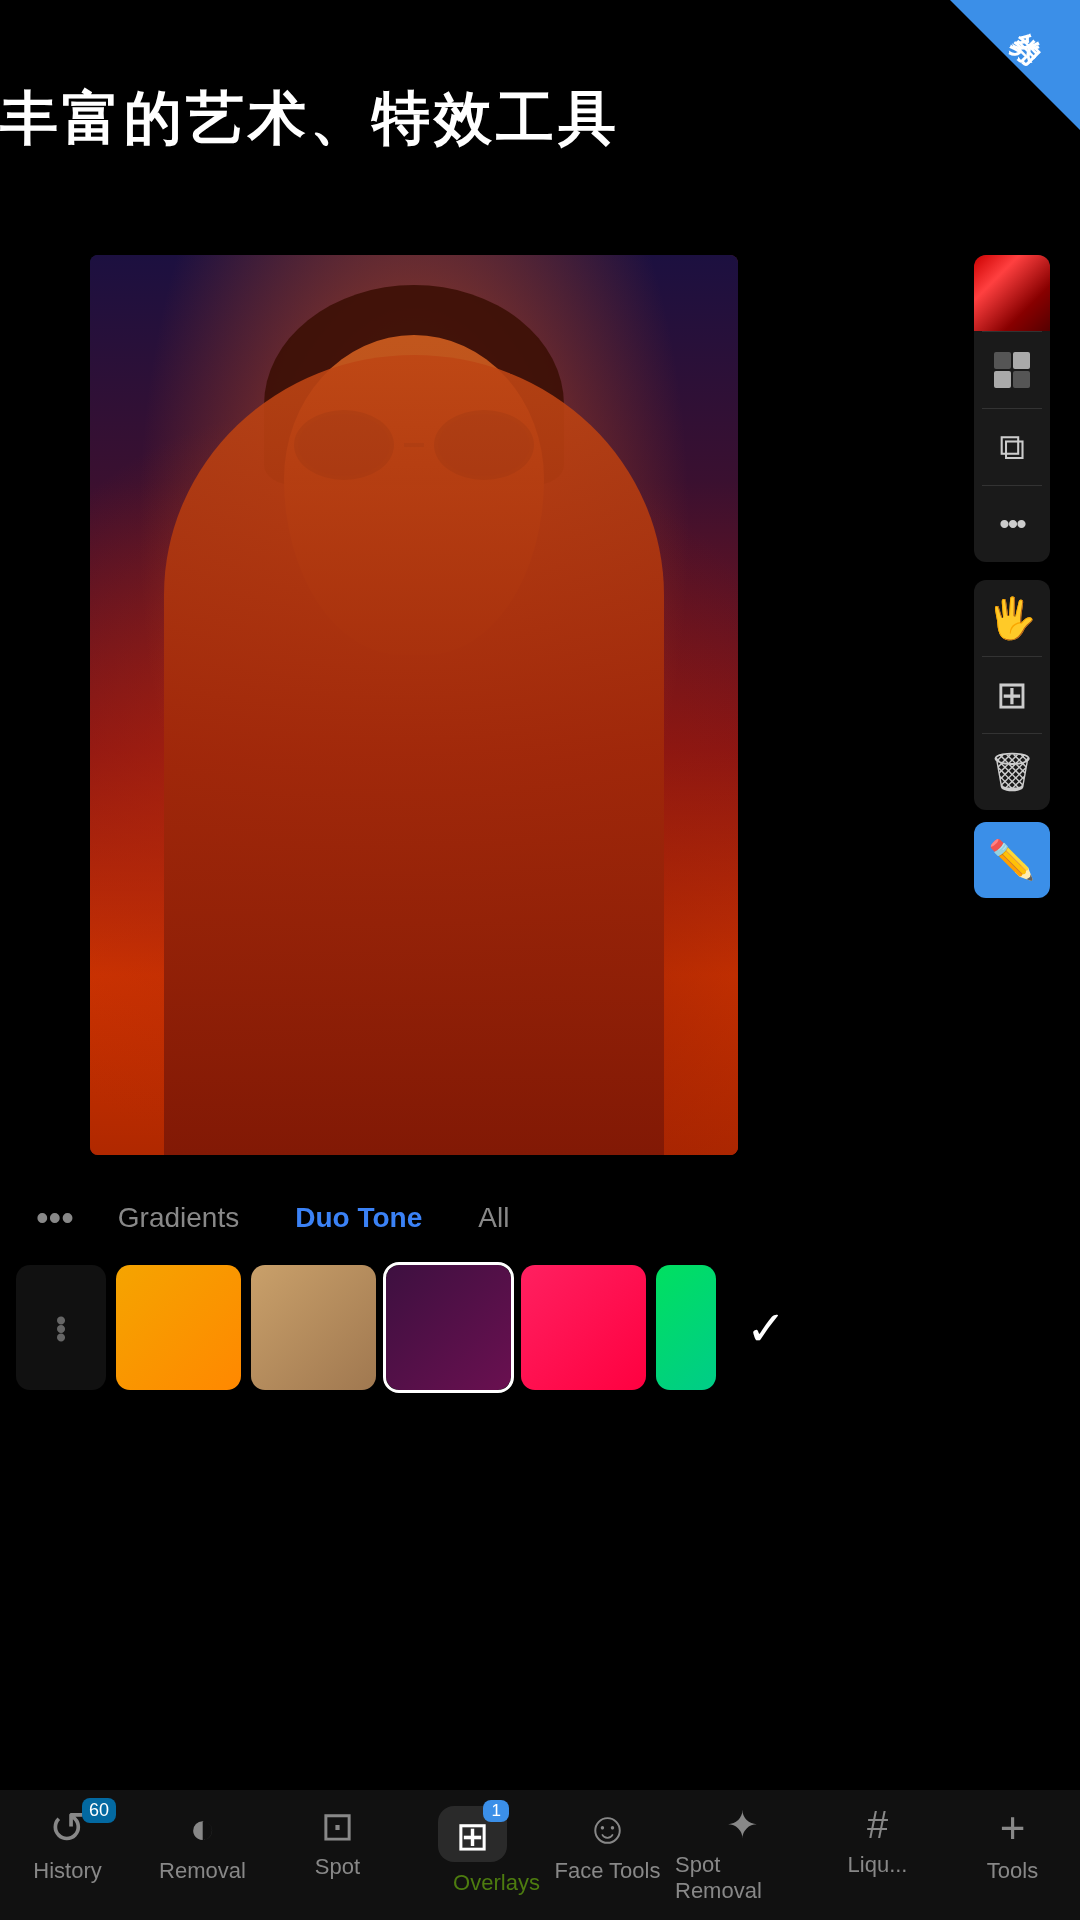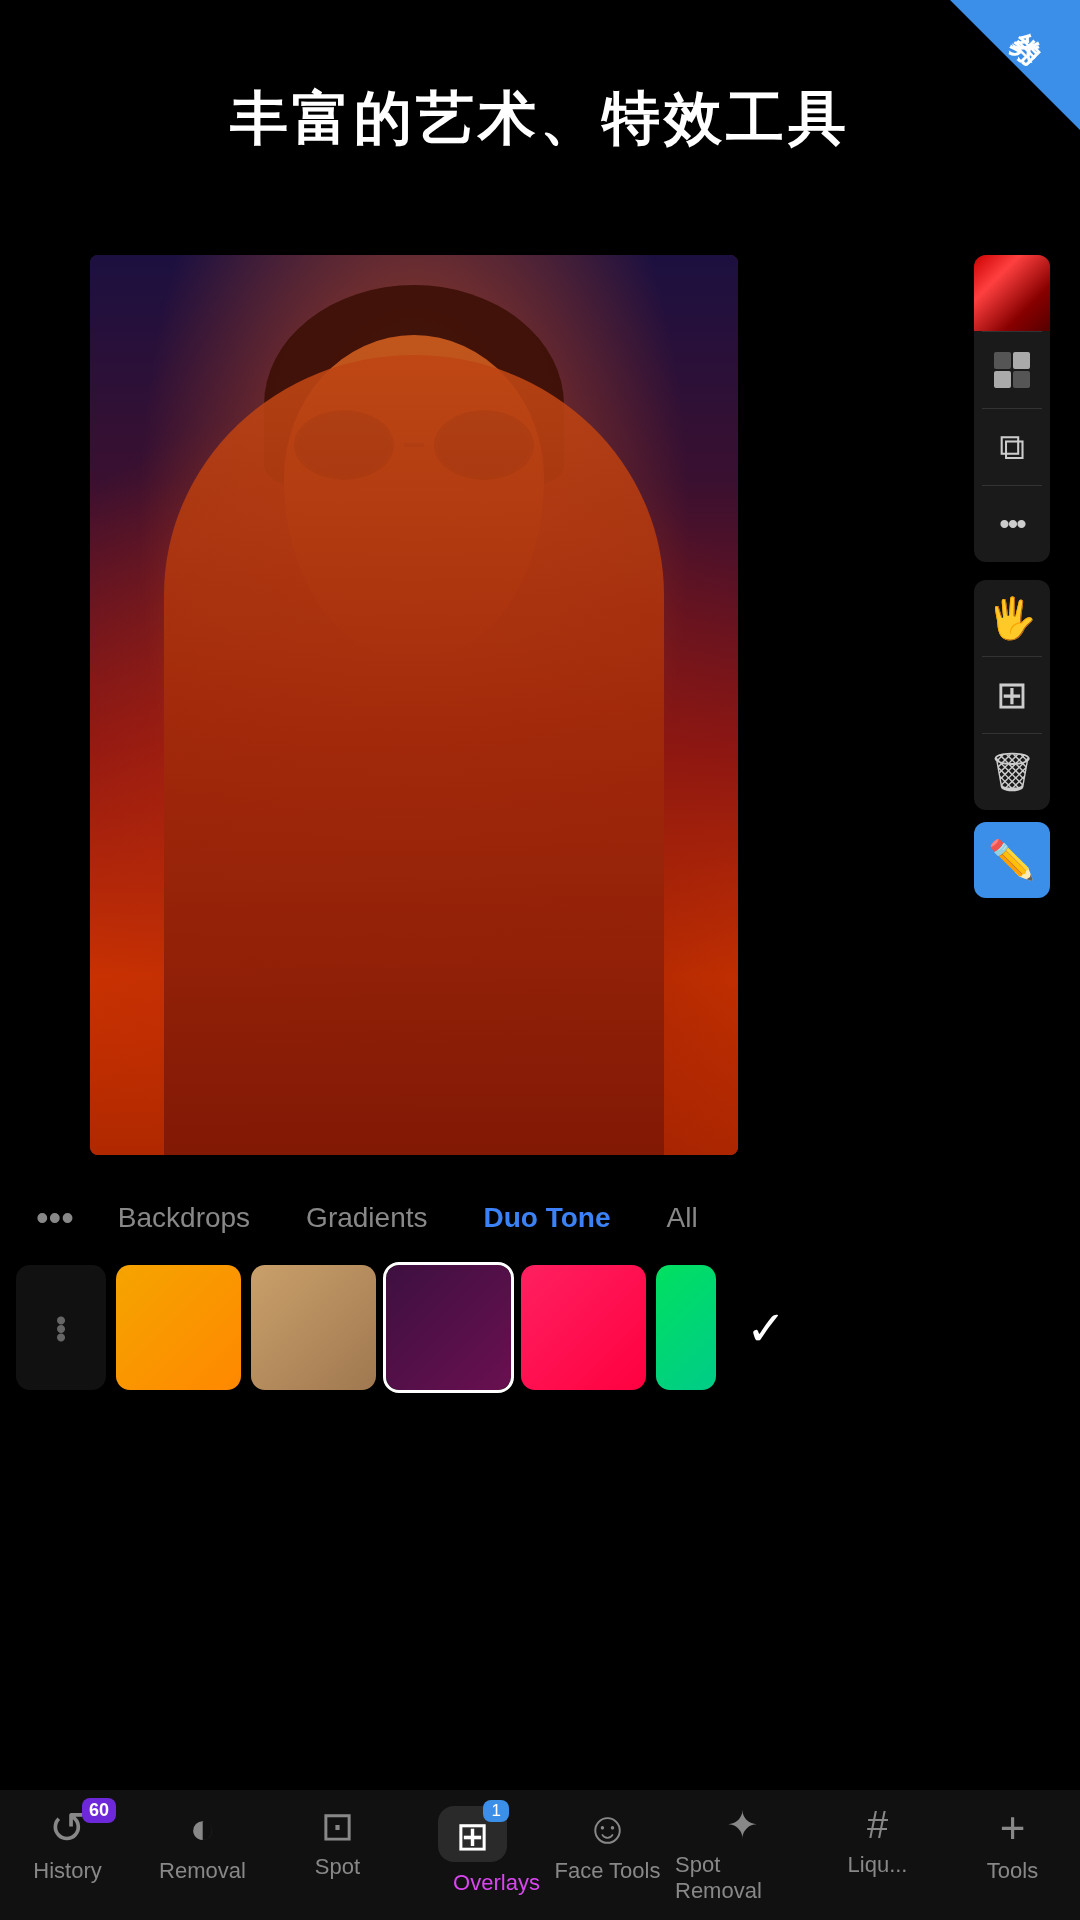"丰富的艺术、特效工具" .page-title { text-align: center -> left }
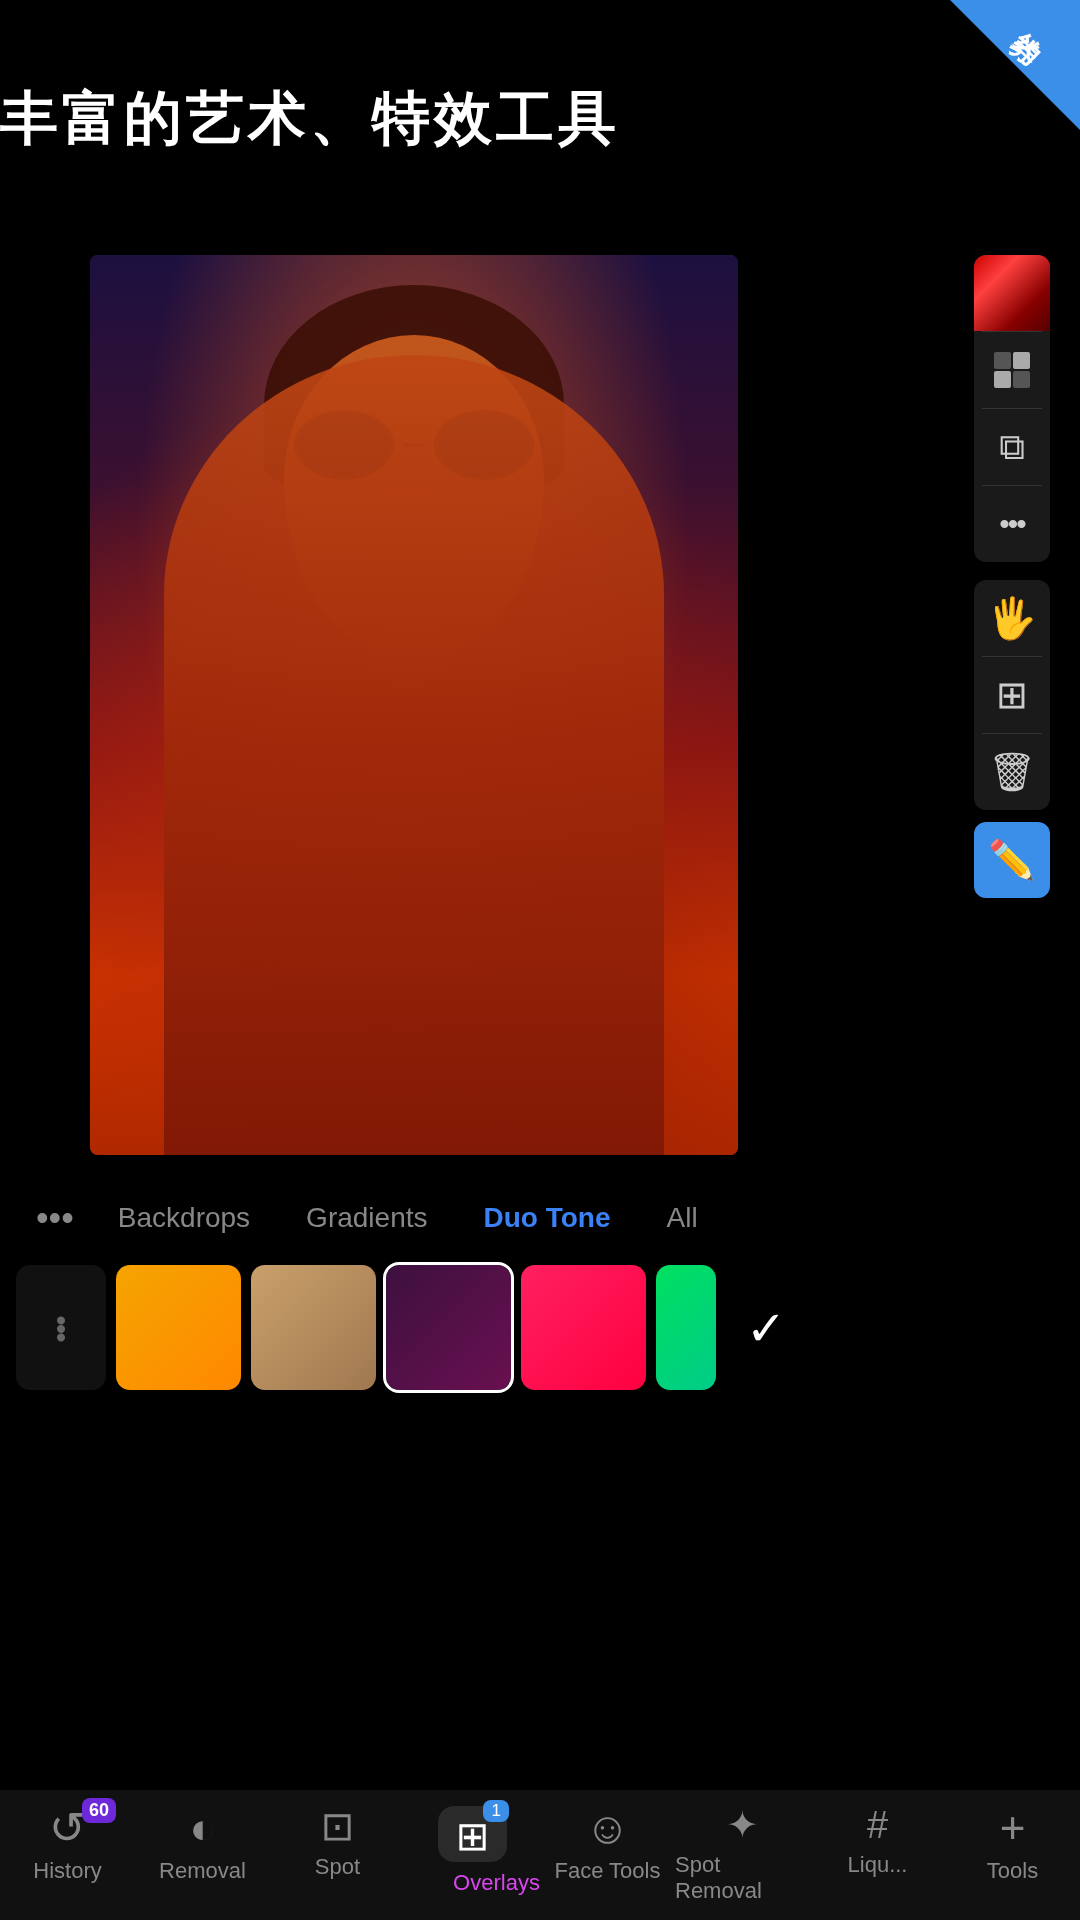"Backdrops" div.tab-item { html: <div>Backdrops</div> -> none }
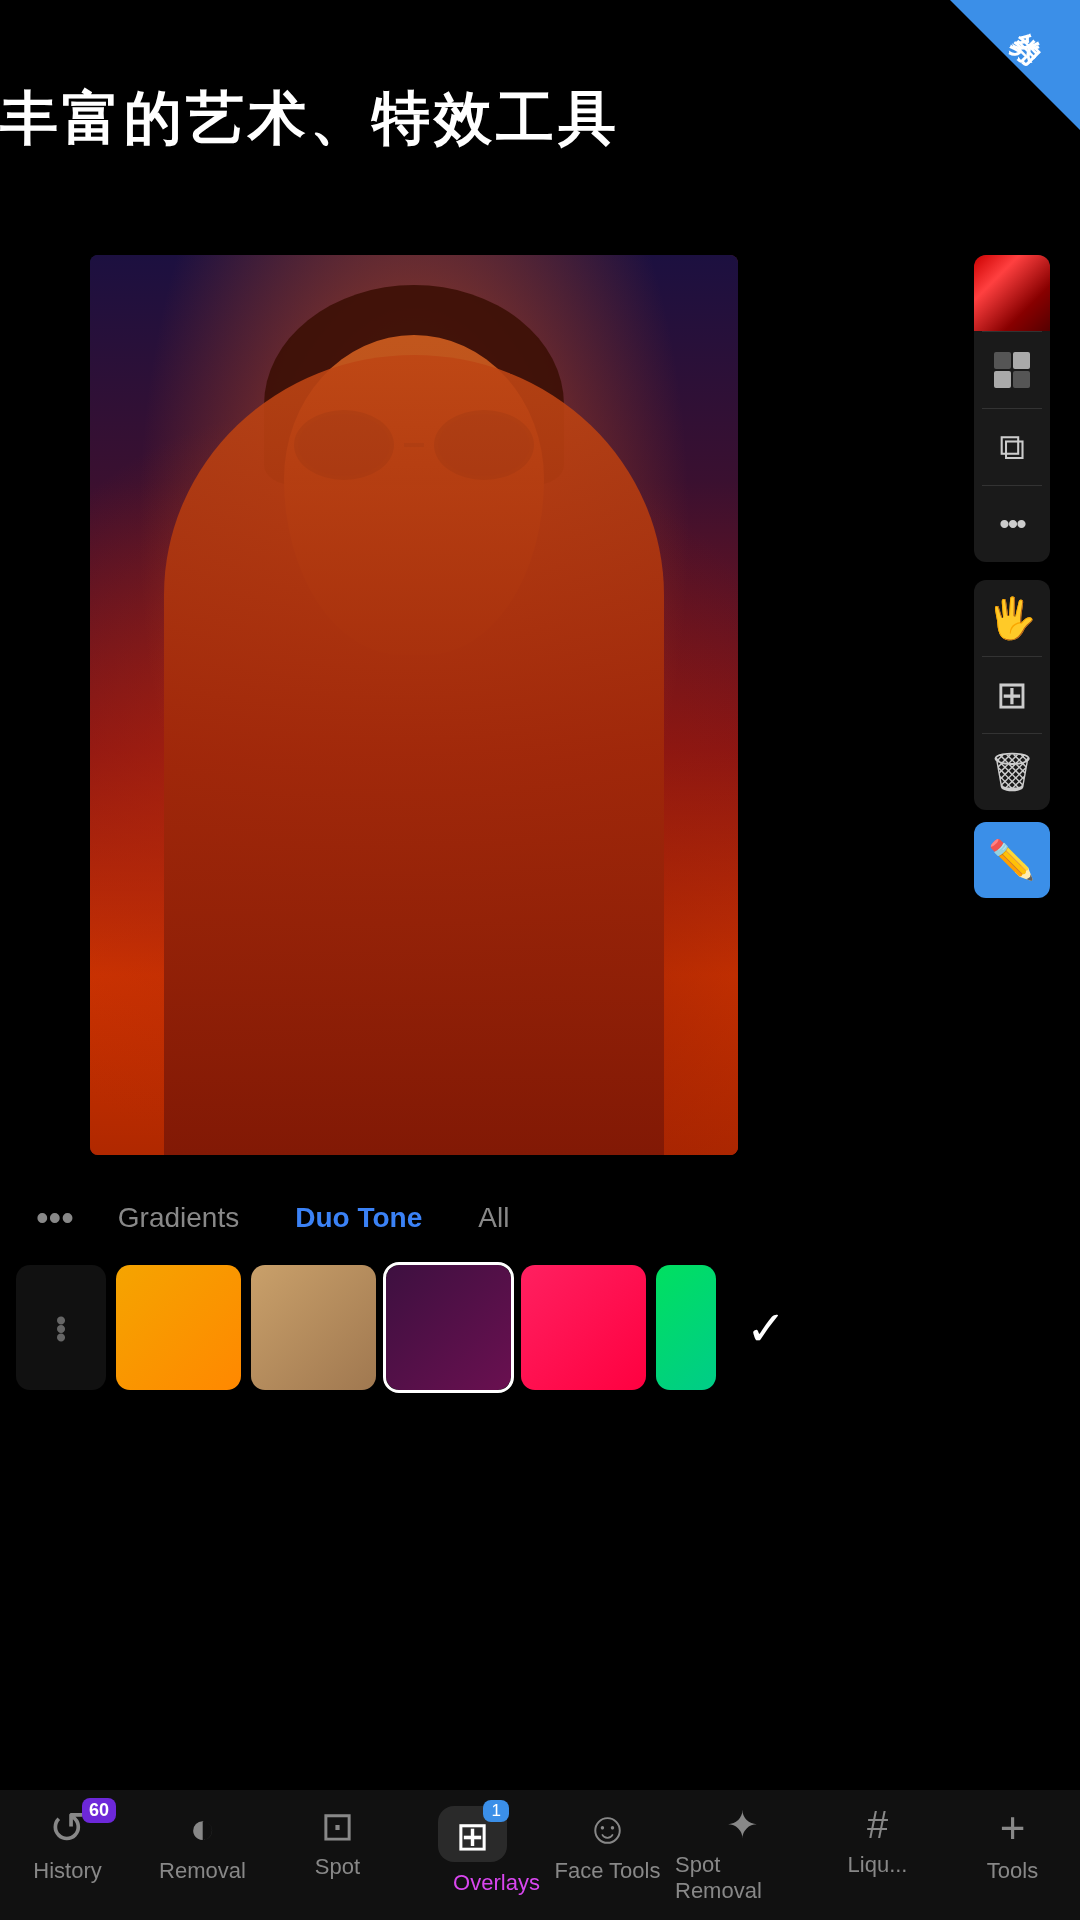"60" span.badge-num { background: #6d28d9 -> #0369a1; font-weight: bold -> none }
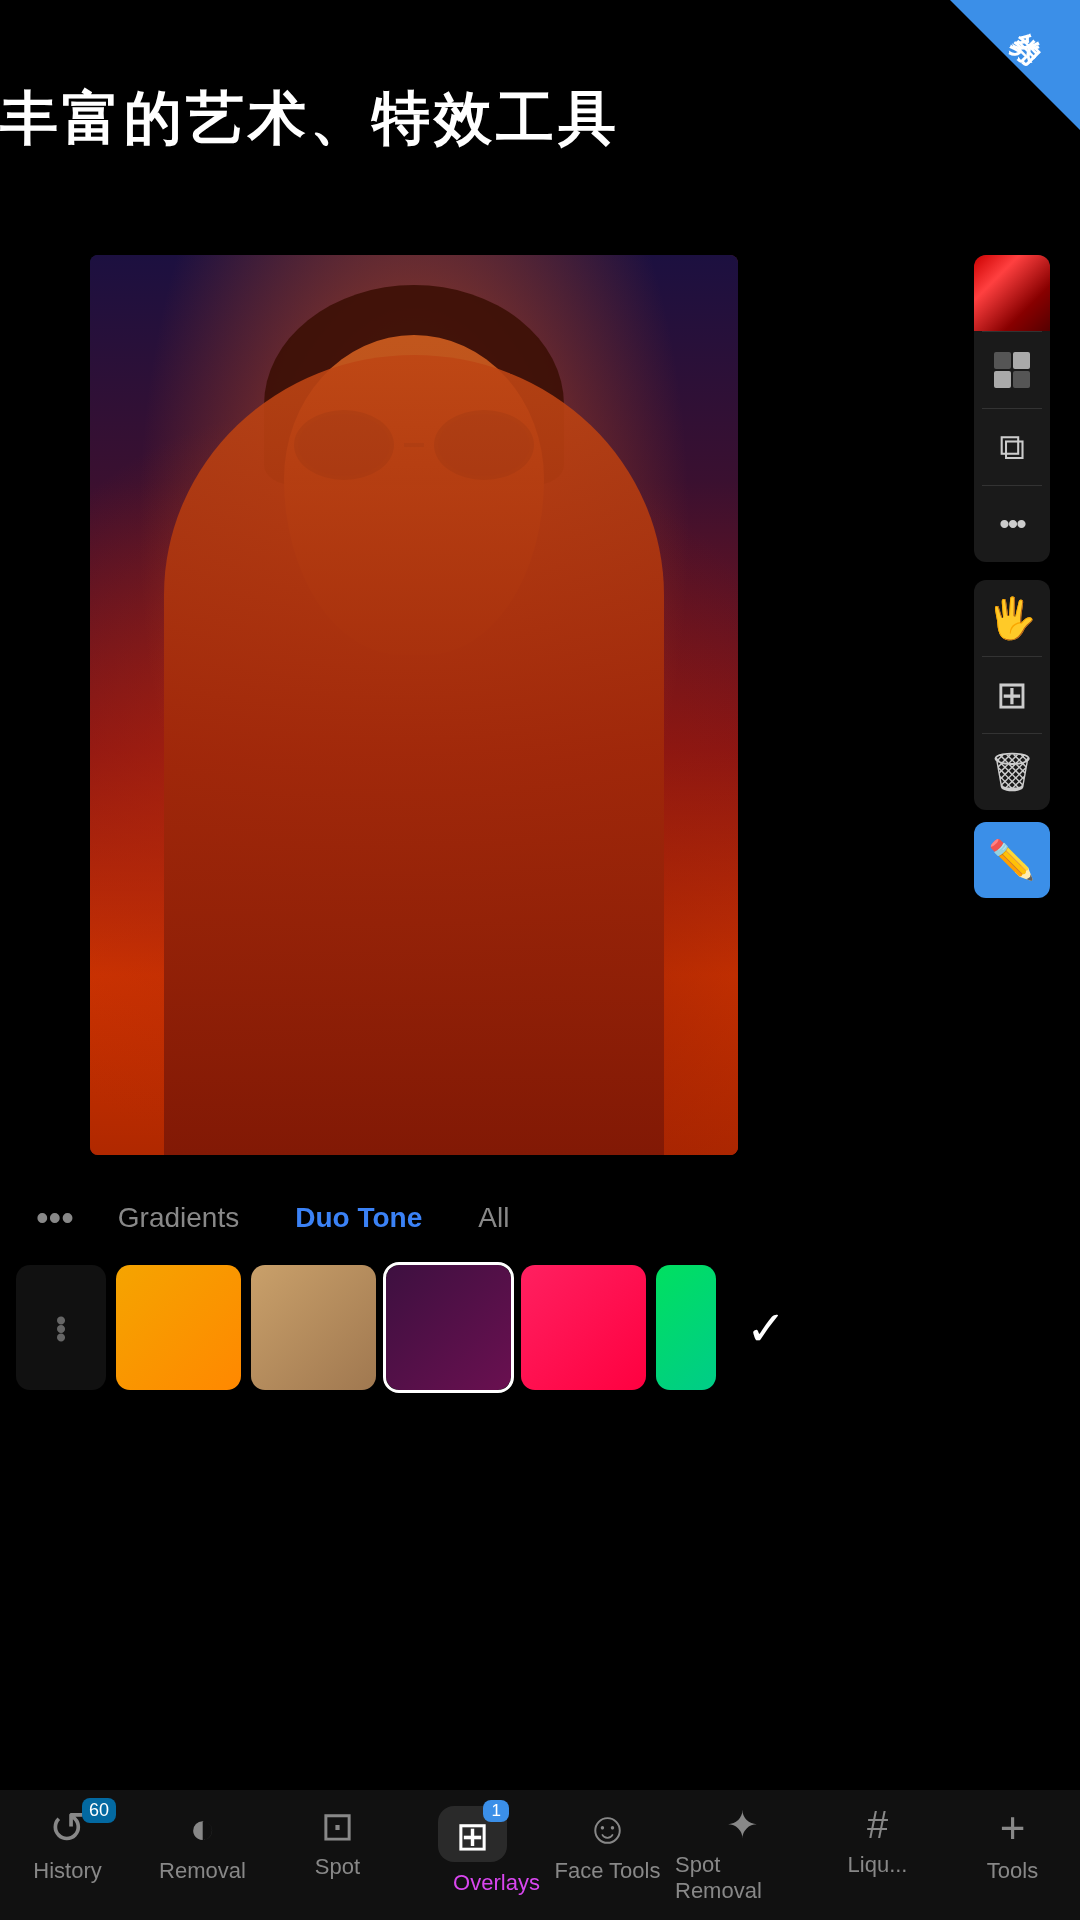"Overlays" .nav-label.active { color: #d946ef -> #4d7c0f }
